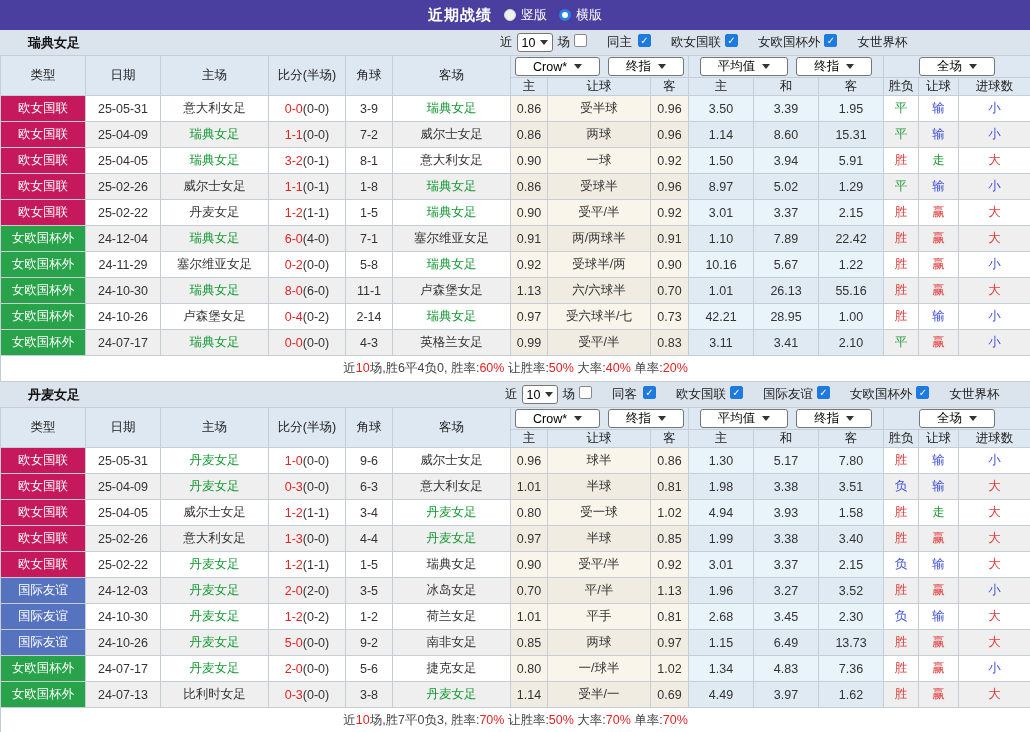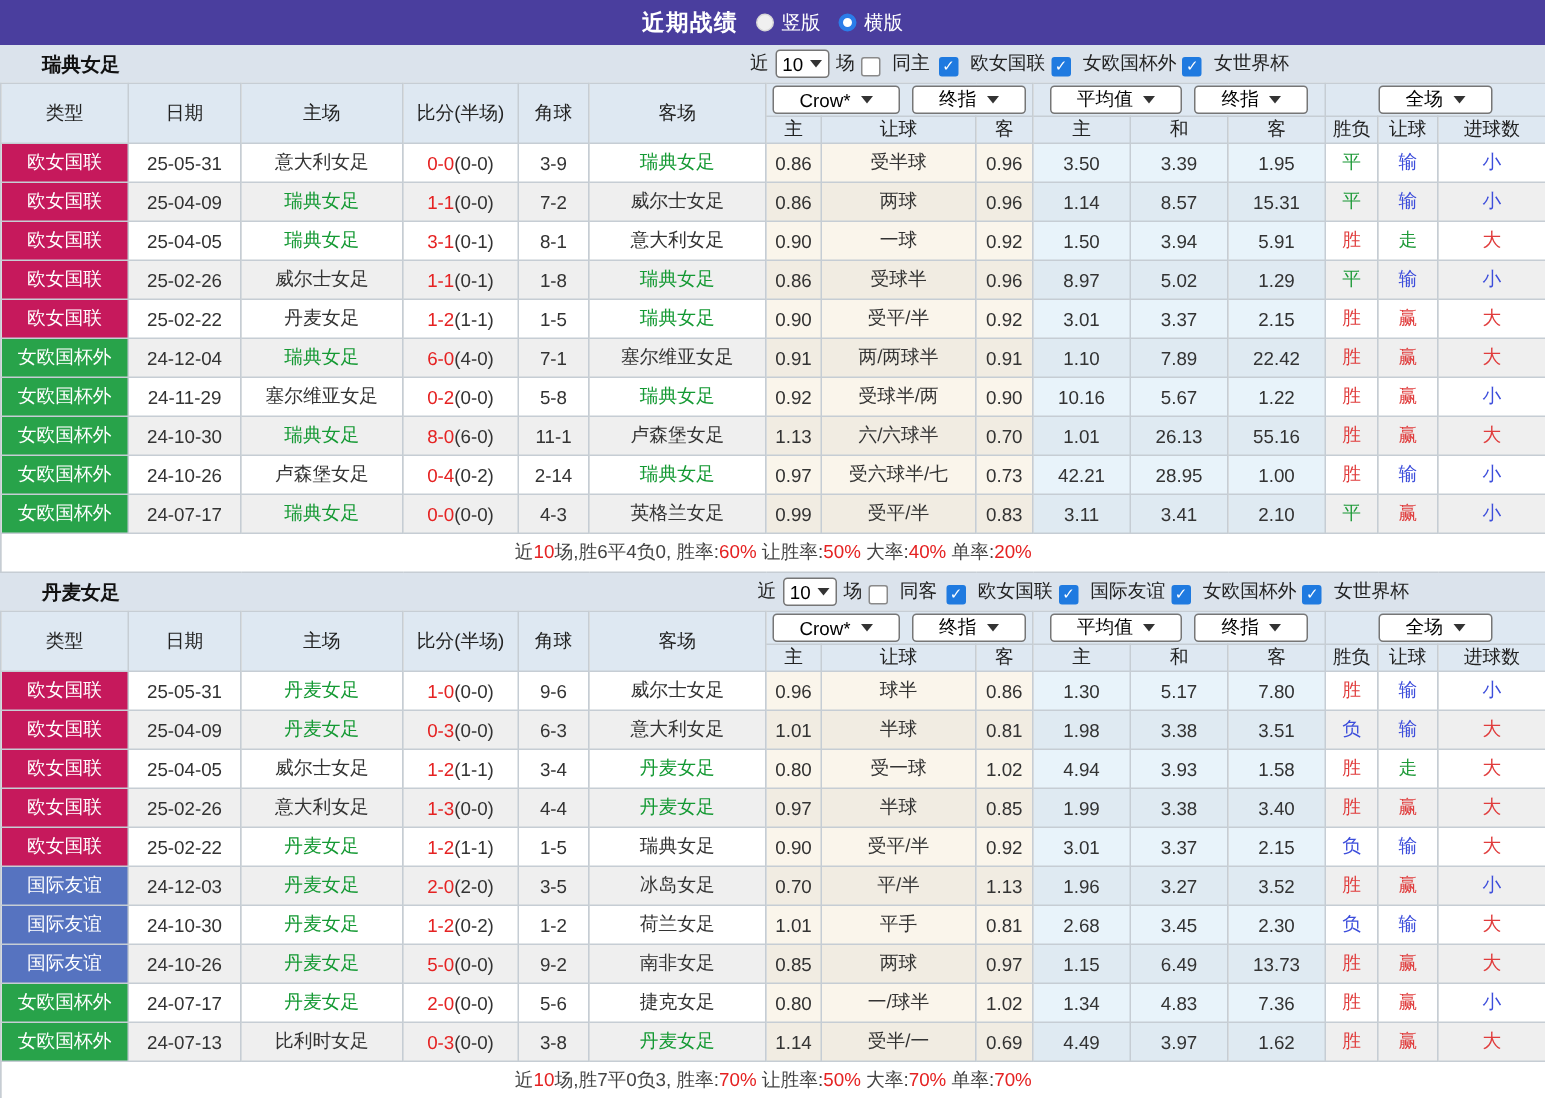"同主" .league-item { align-items: flex-end -> flex-start; gap: 8px -> 20px }
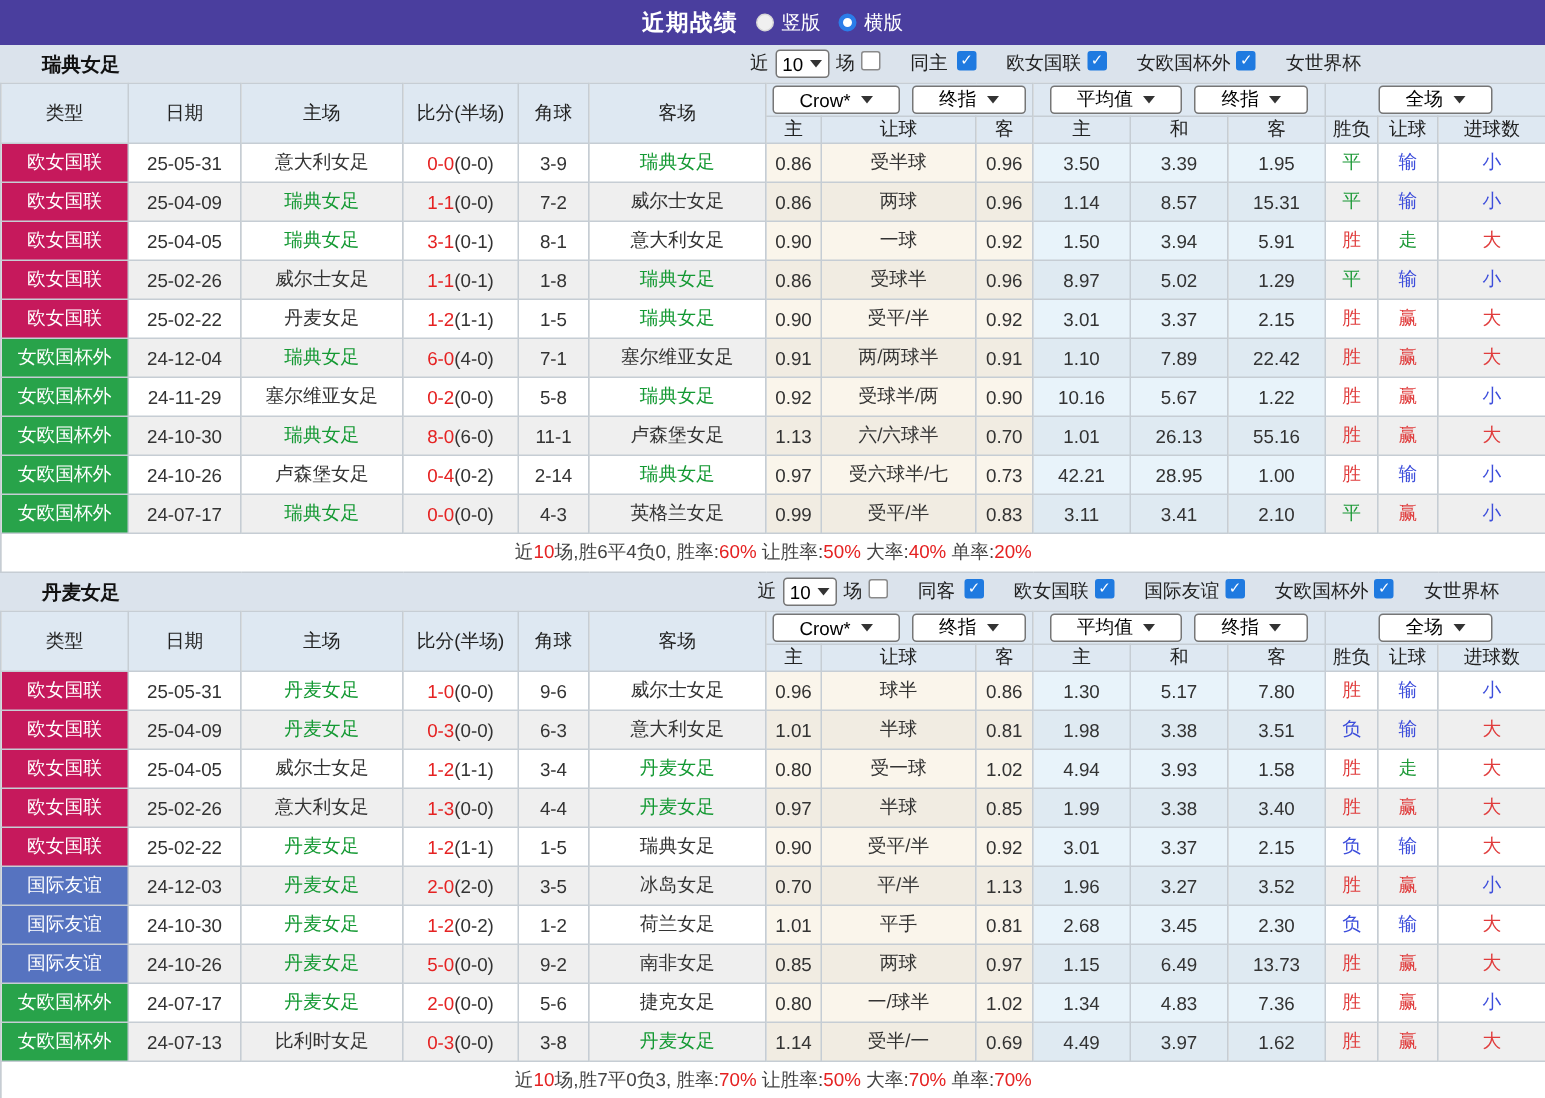"8.57" td.c-blue { text: 8.57 -> 8.60 }
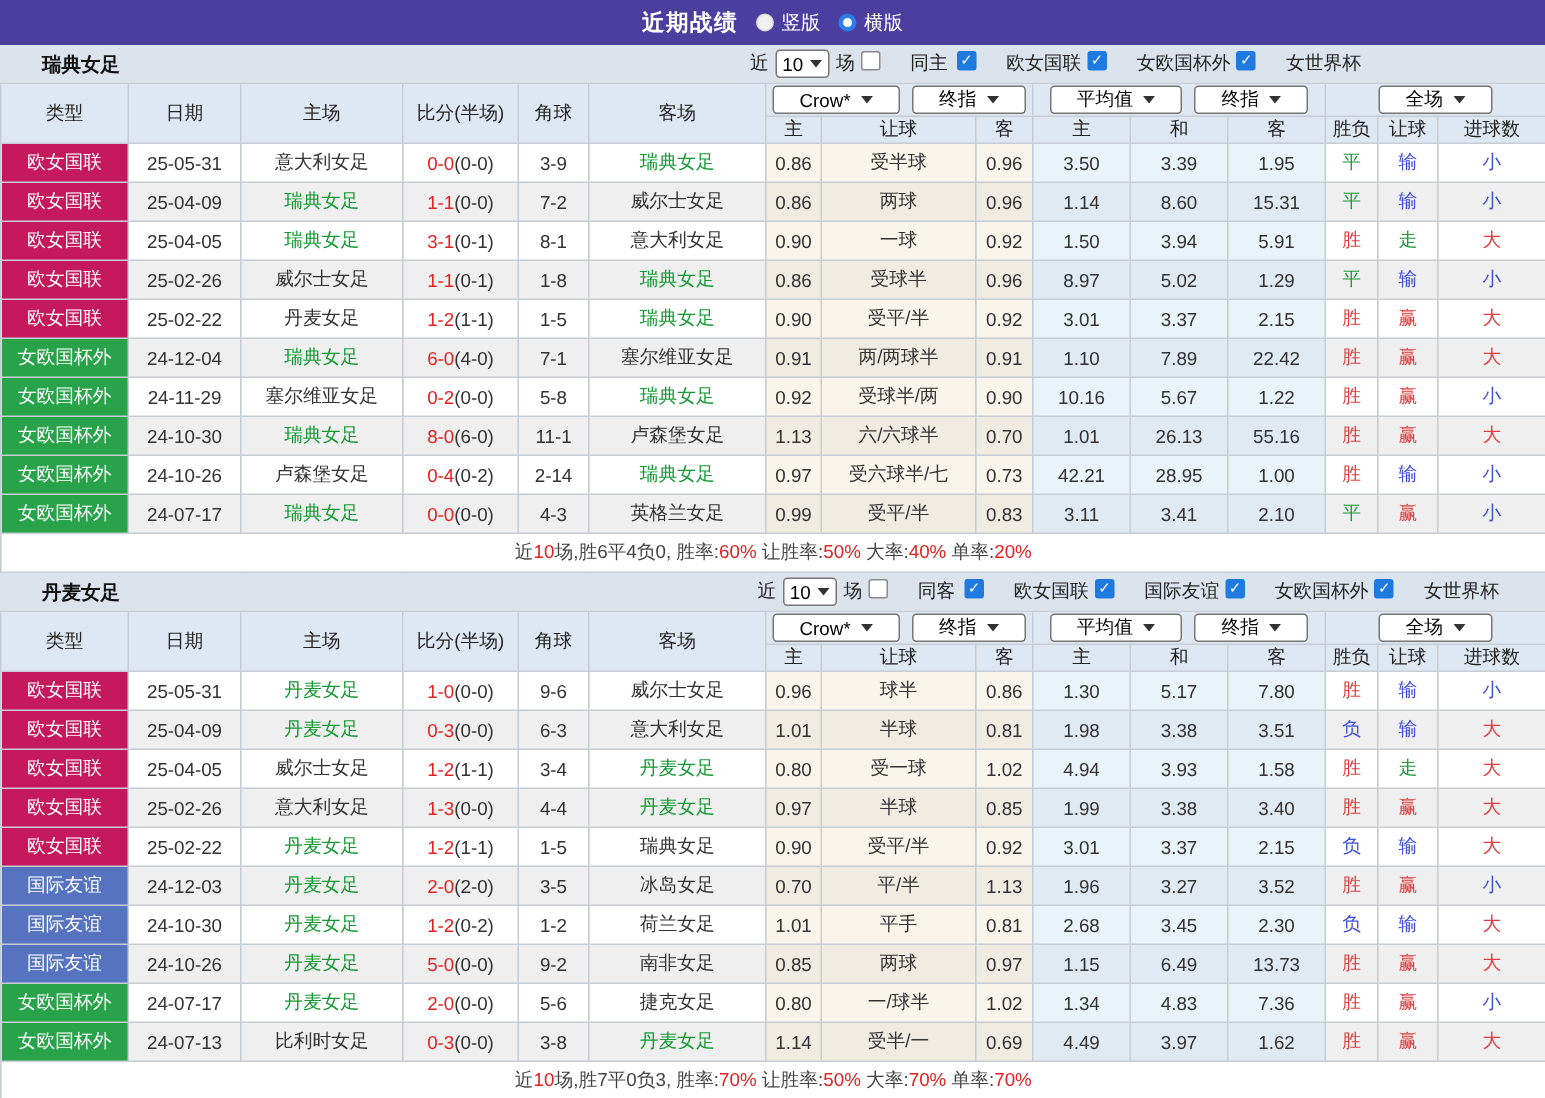"3-1" span.s-main { text: 3-1 -> 3-2 }
